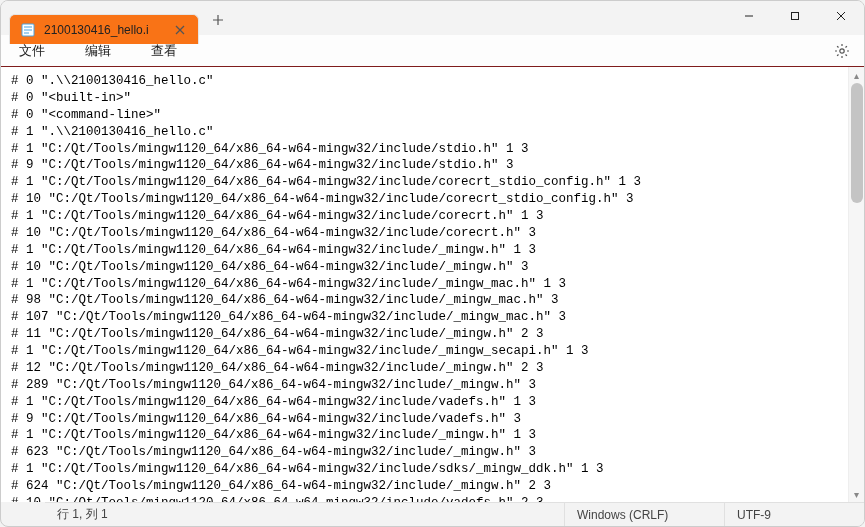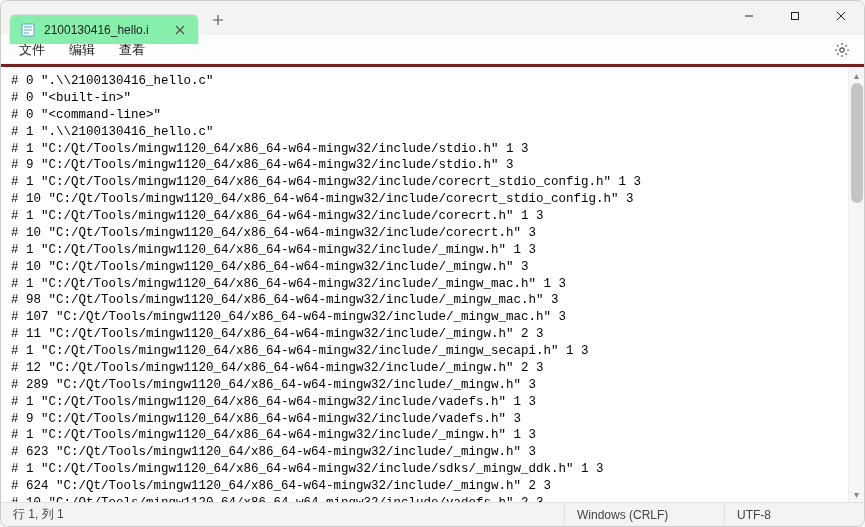"2100130416_hello.i" .tab { background: #86efac -> #f97316 }
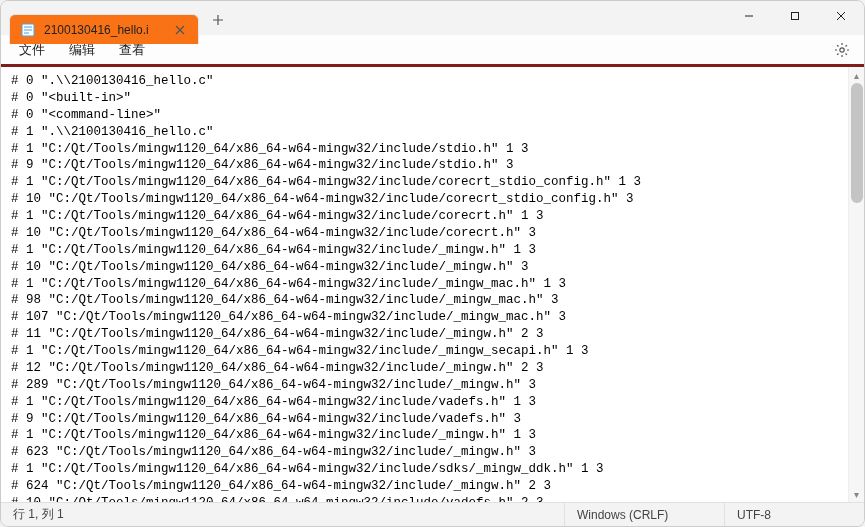"文件" .menubar { border-bottom: 3px solid #7f1d1d -> 1px solid #7f1d1d; gap: 4px -> 20px }
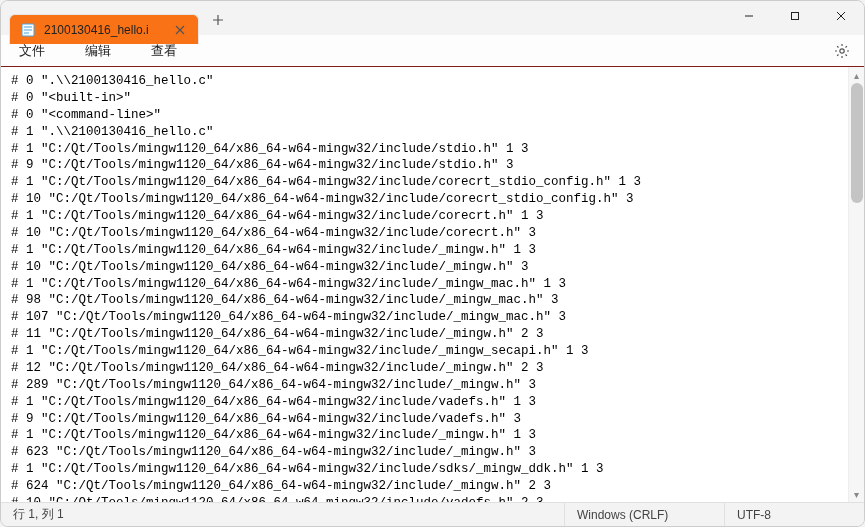"行 1, 列 1" .statusbar { margin-left: none -> 44px }
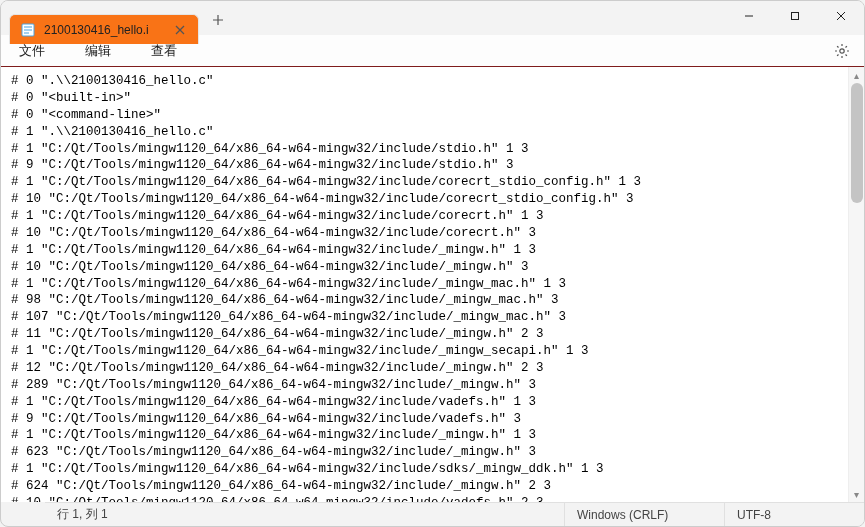"UTF-8" div.cell { text: UTF-8 -> UTF-9 }
